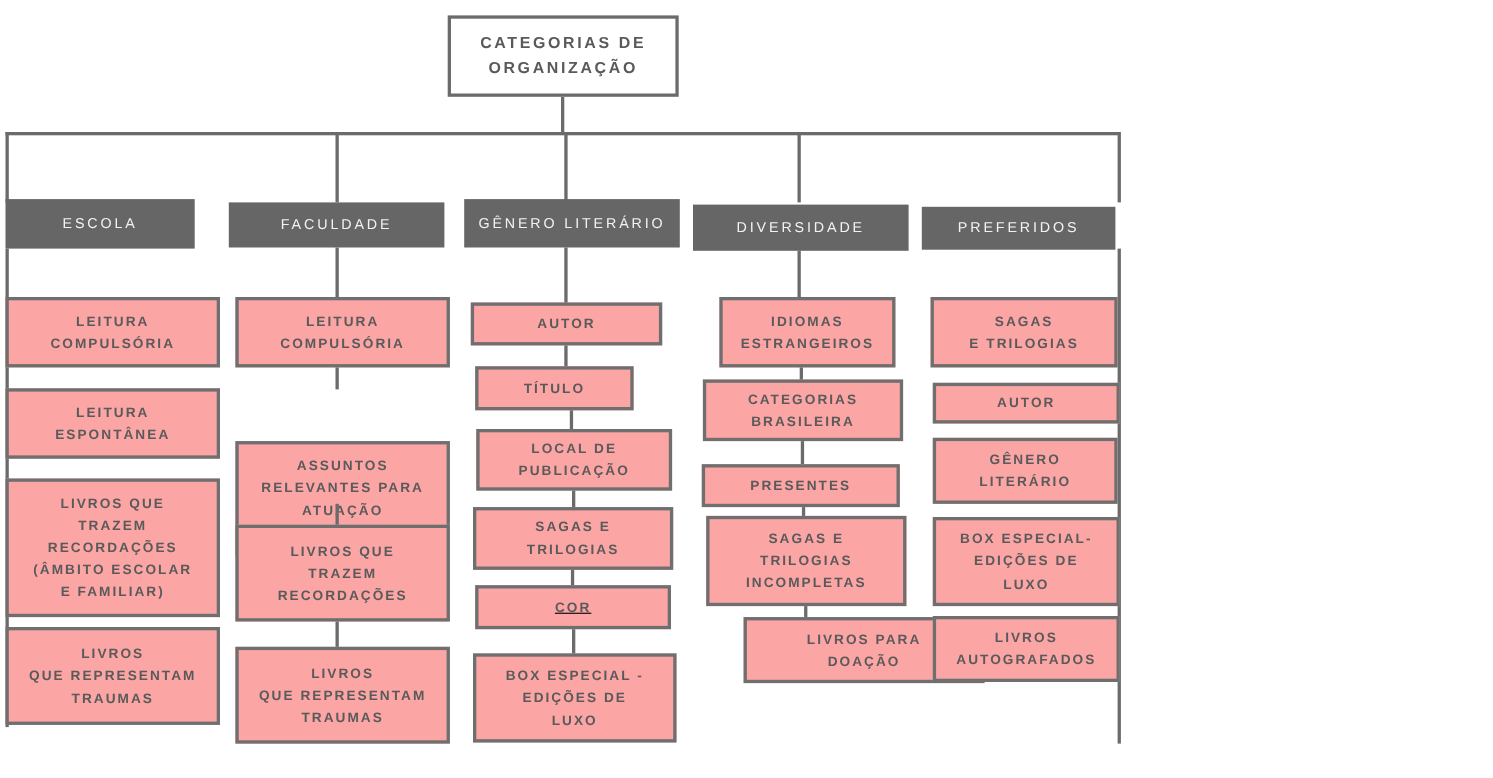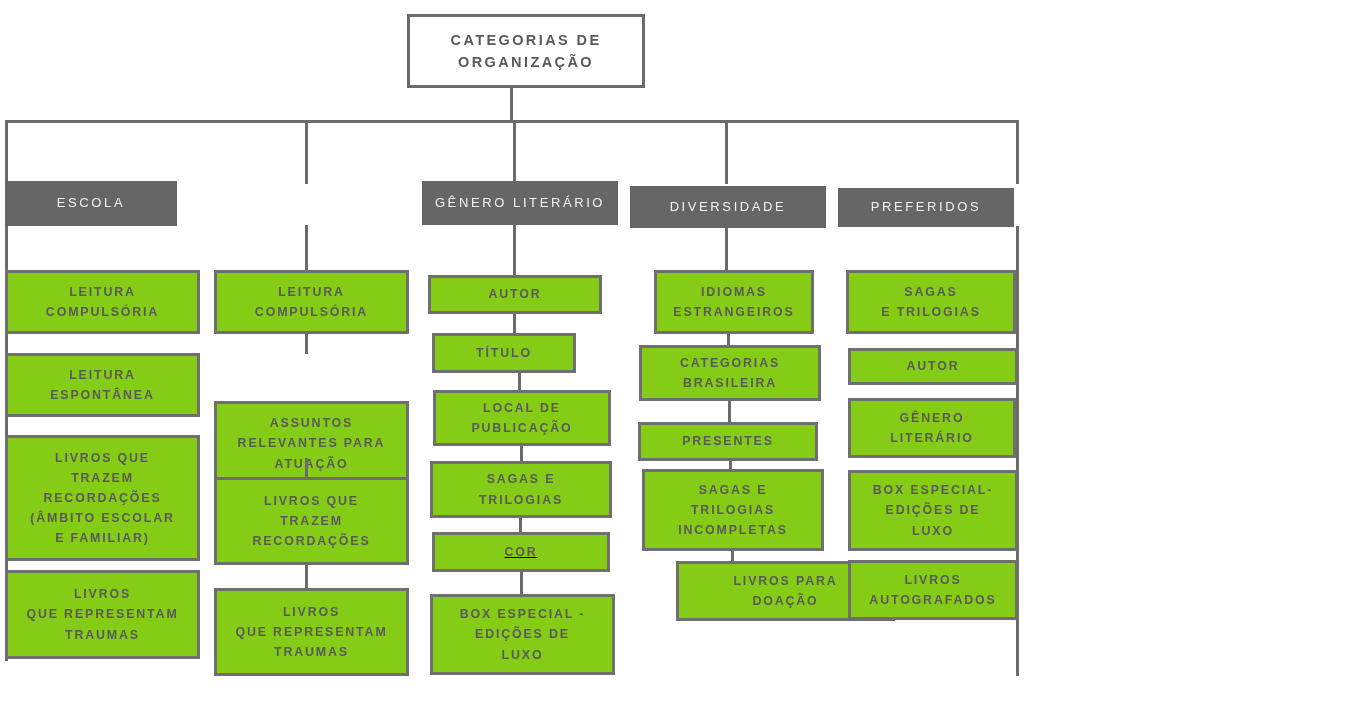"CATEGORIAS DE" div.root-box { width: 238px -> 210px }
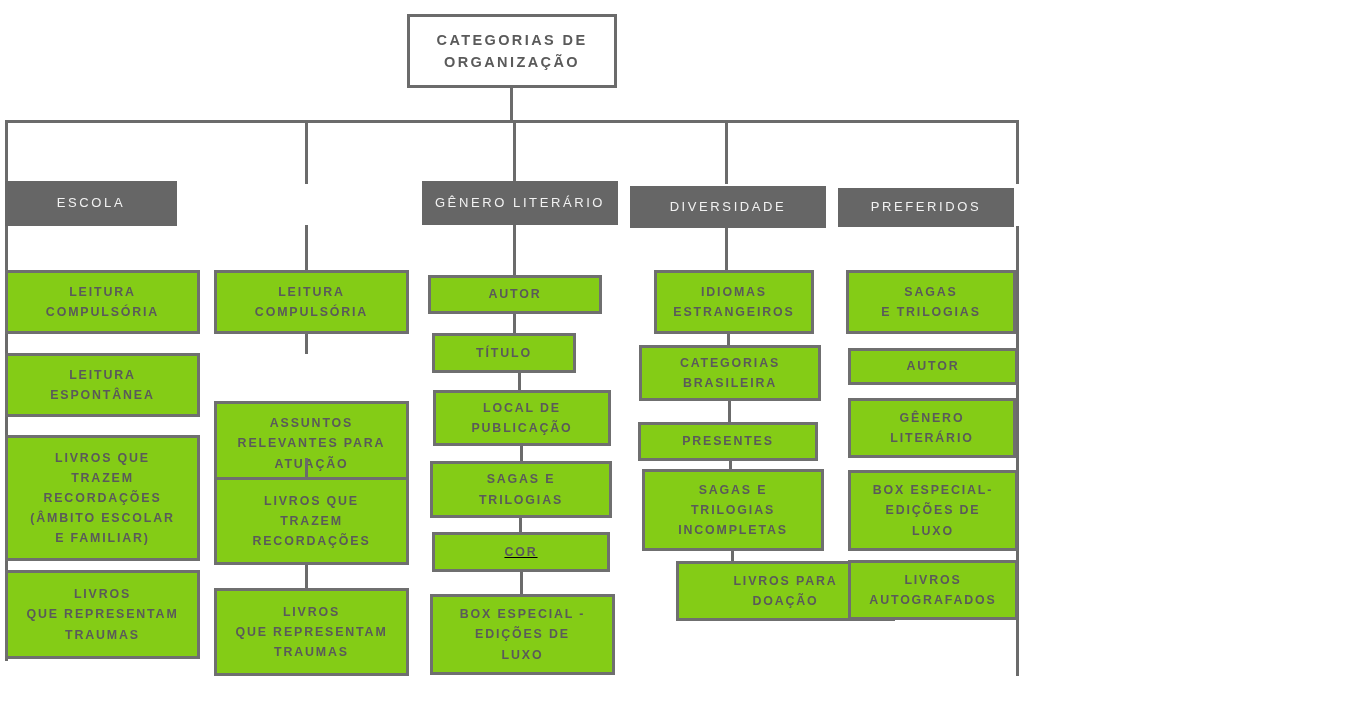"FACULDADE" div.cat-head { html: none -> <div> <span>FACULDADE</span> </div> }
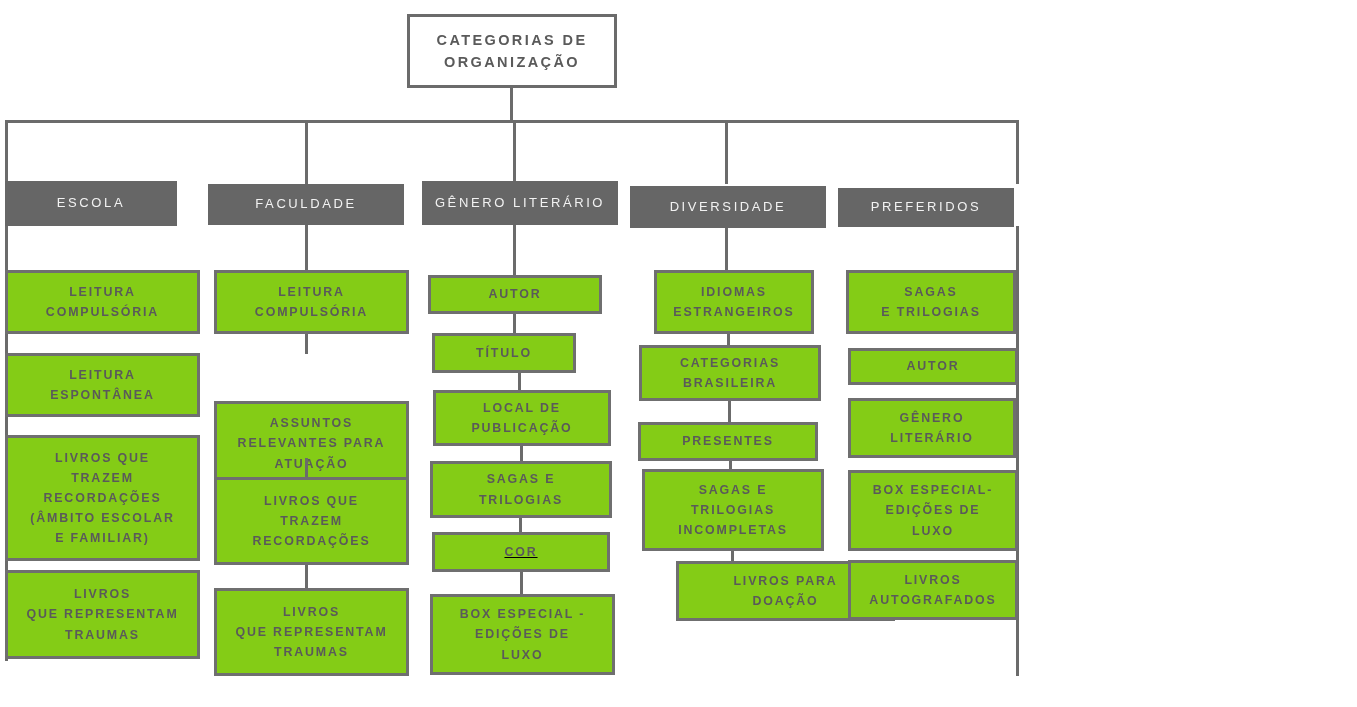"LEITURA" .node { background: #84cc16 -> #fca5a5 }
